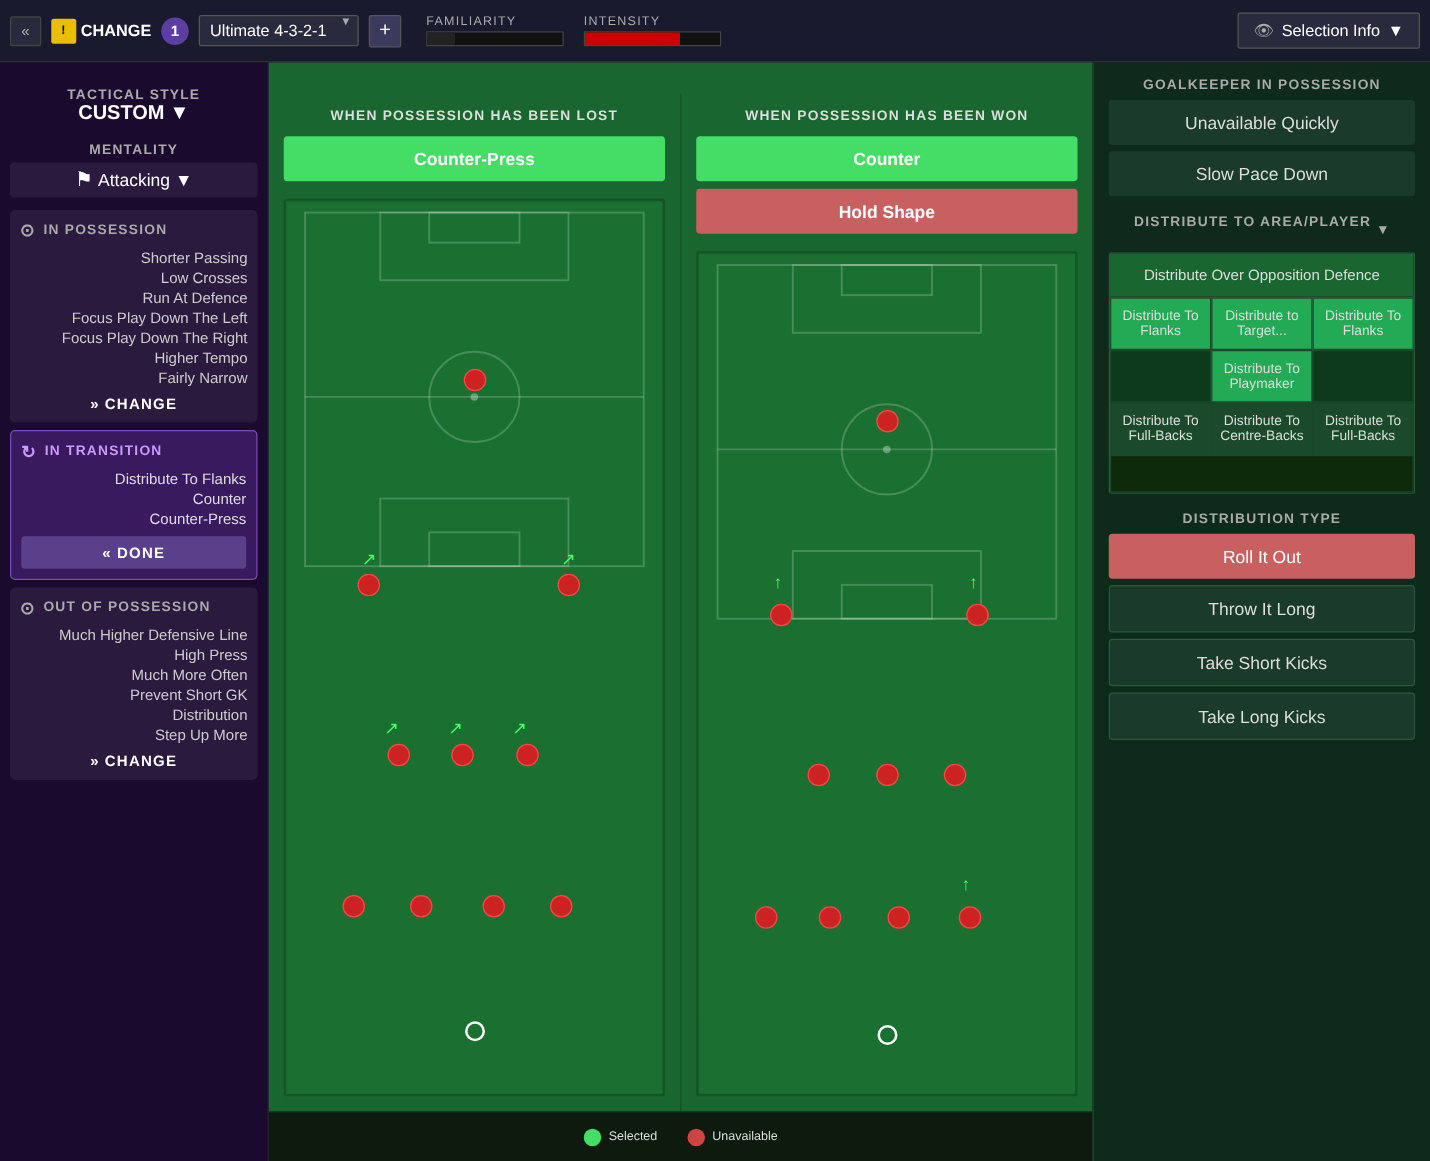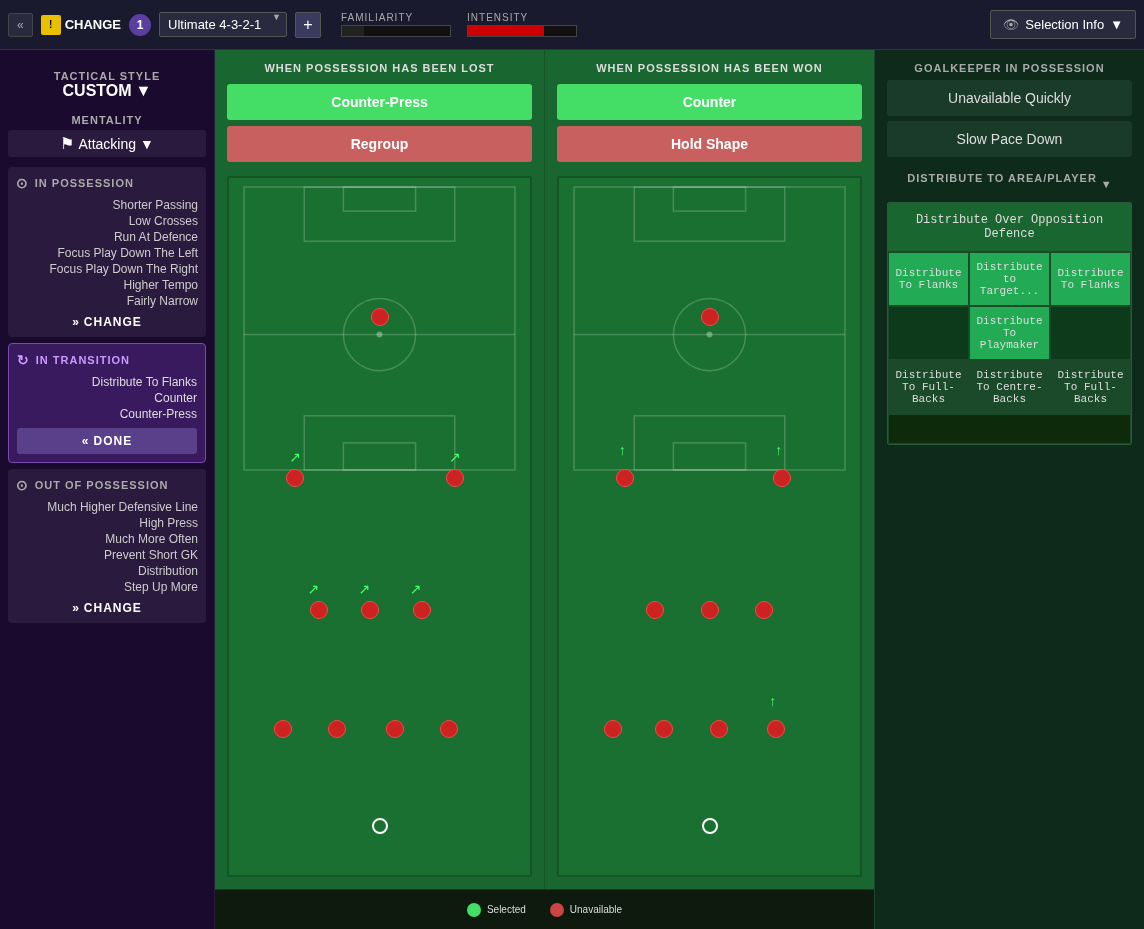"WHEN POSSESSION HAS BEEN LOST" .tactics-panels { margin-top: none -> 25px }
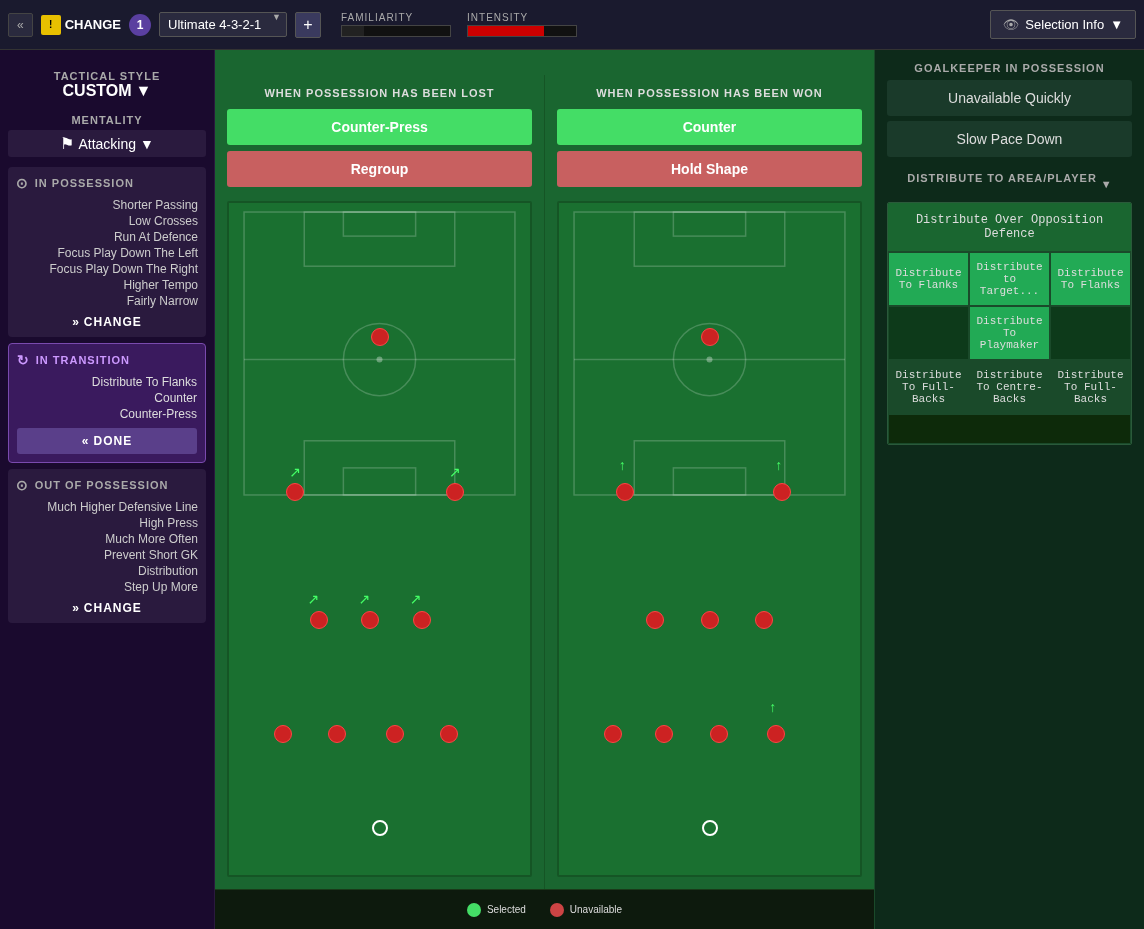"Regroup" button.btn-option { html: <button>Regroup</button> -> none }
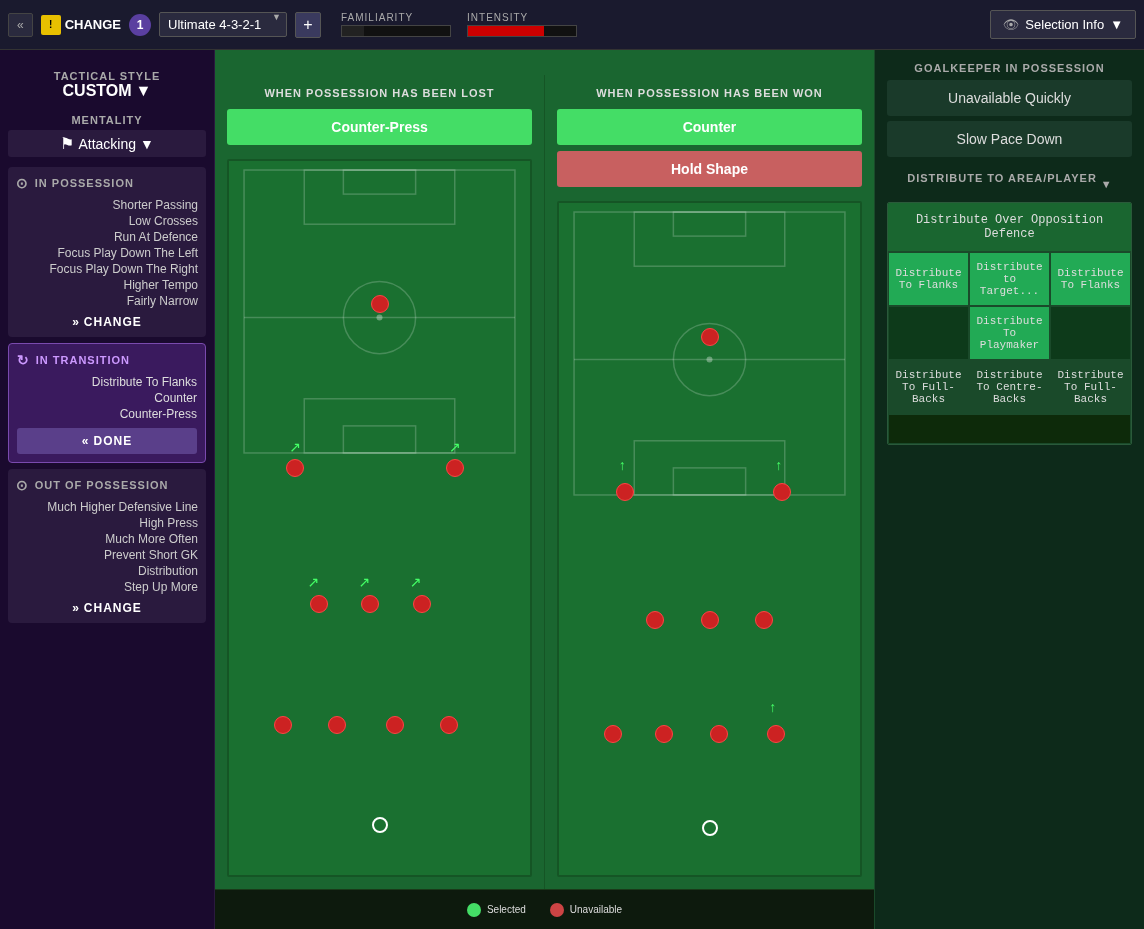"Distribute Over Opposition Defence" .dist-area-container { font-family: Liberation Mono, monospace -> none }
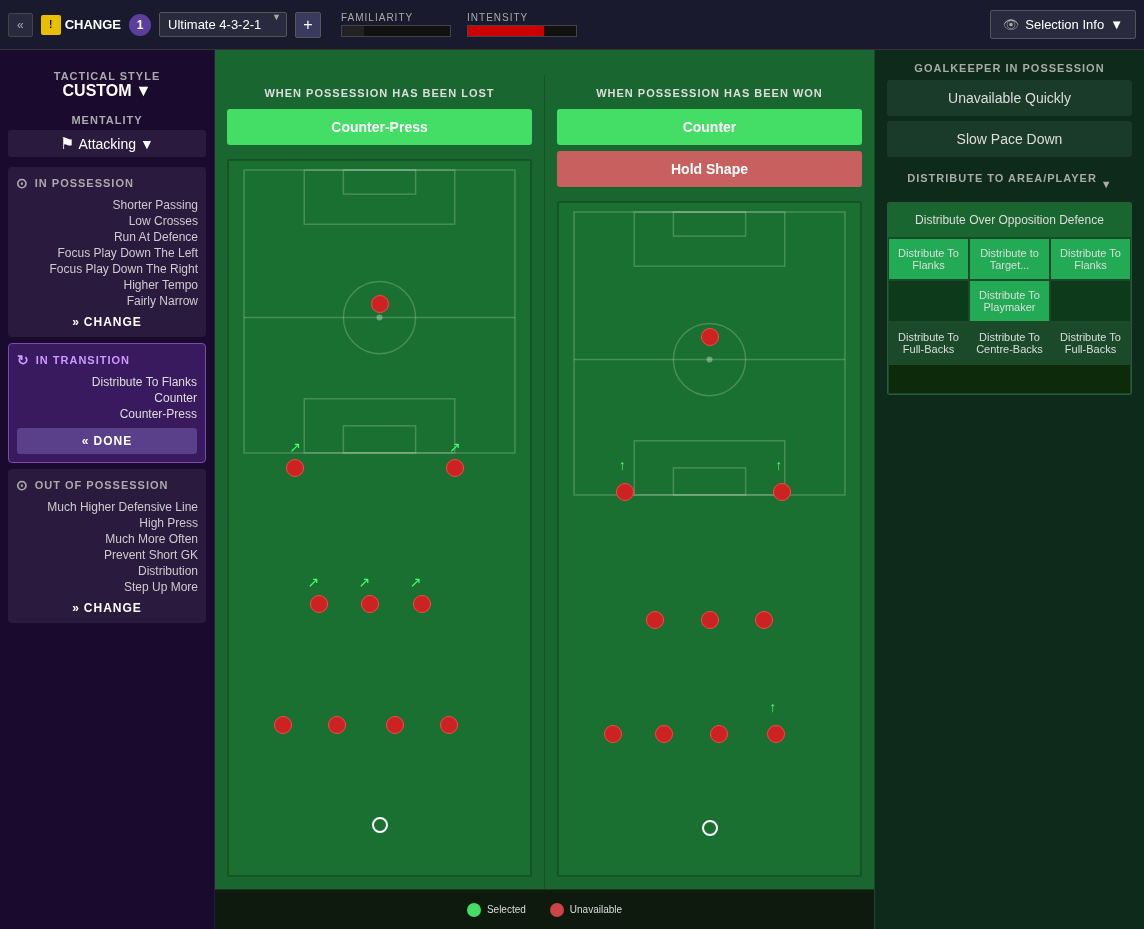"DISTRIBUTION TYPE" div.dist-type-section { html: none -> <div> <div>DISTRIBUTION TYPE</div> <button>Roll It Out</button> <button>Throw It Long</button> <button>Take Short Kicks</button> <button>Take Long Kicks</button> </div> }
